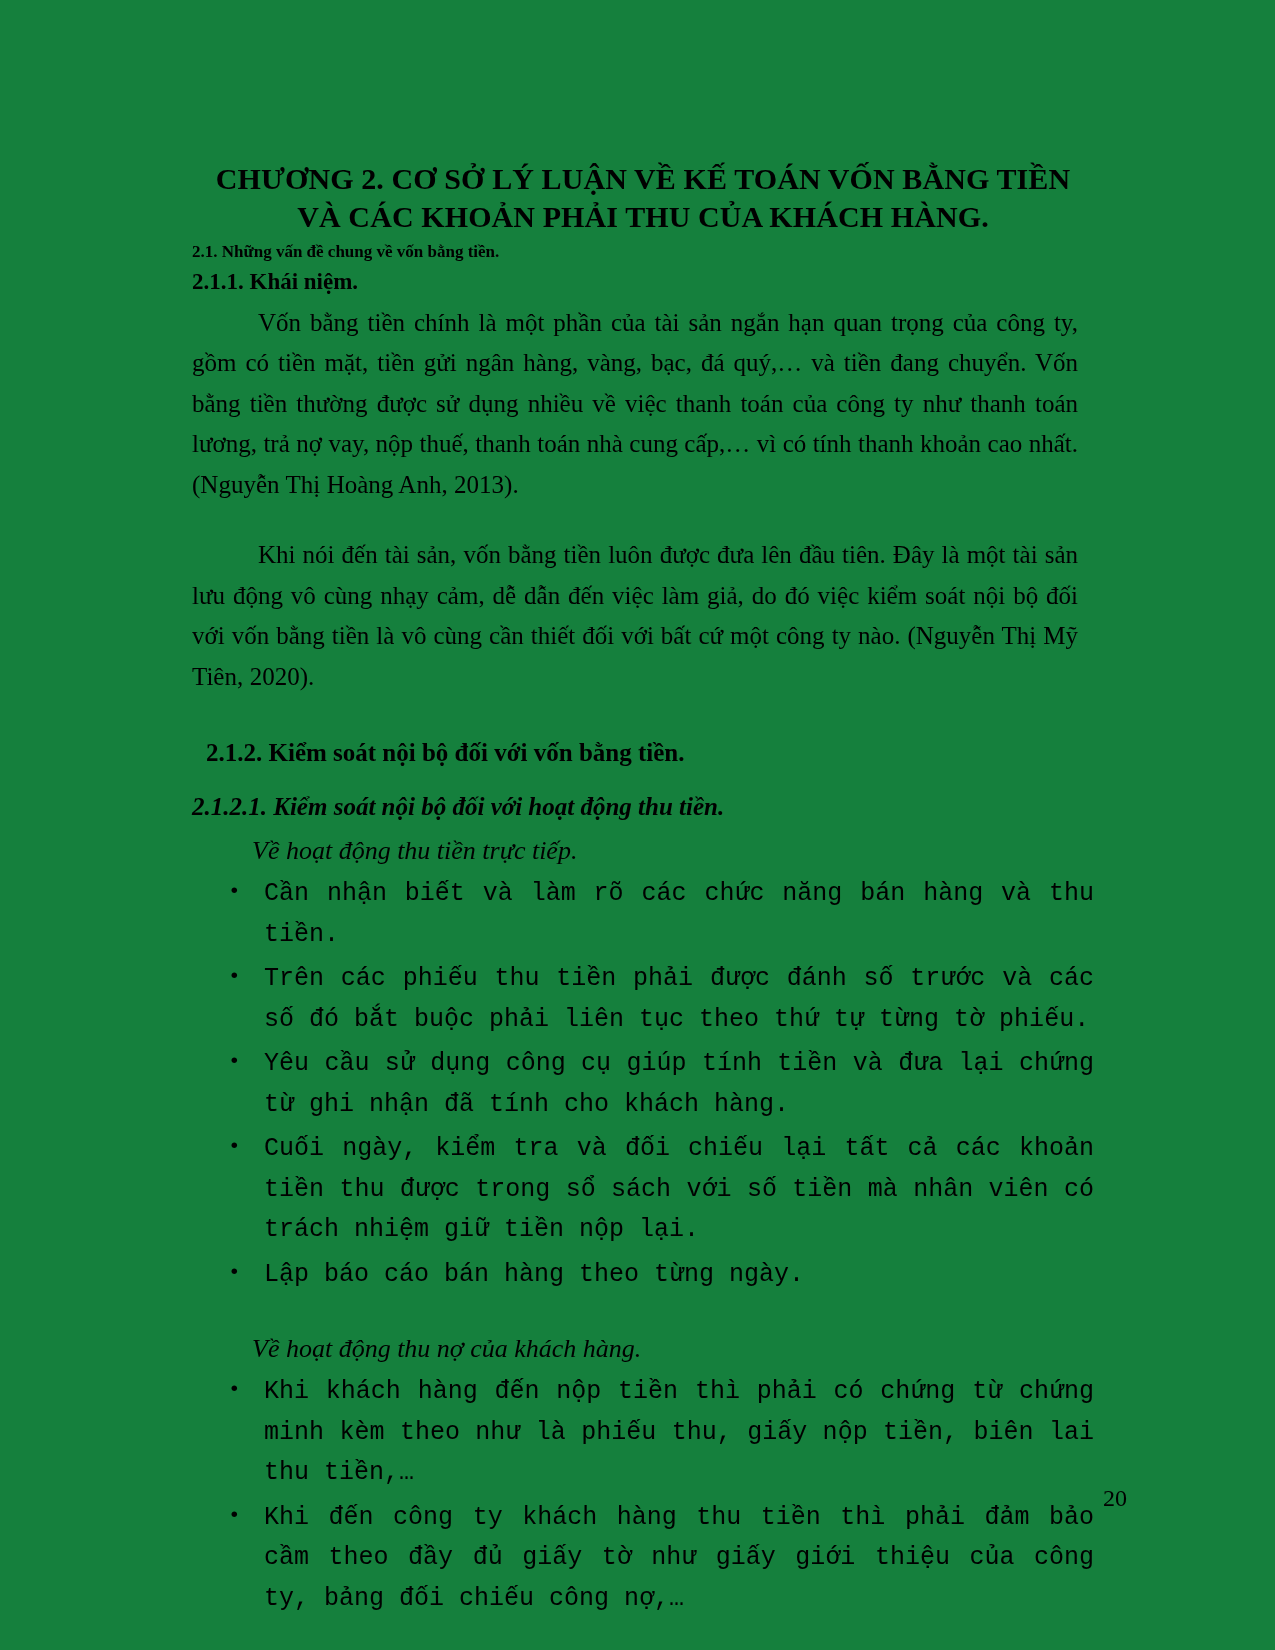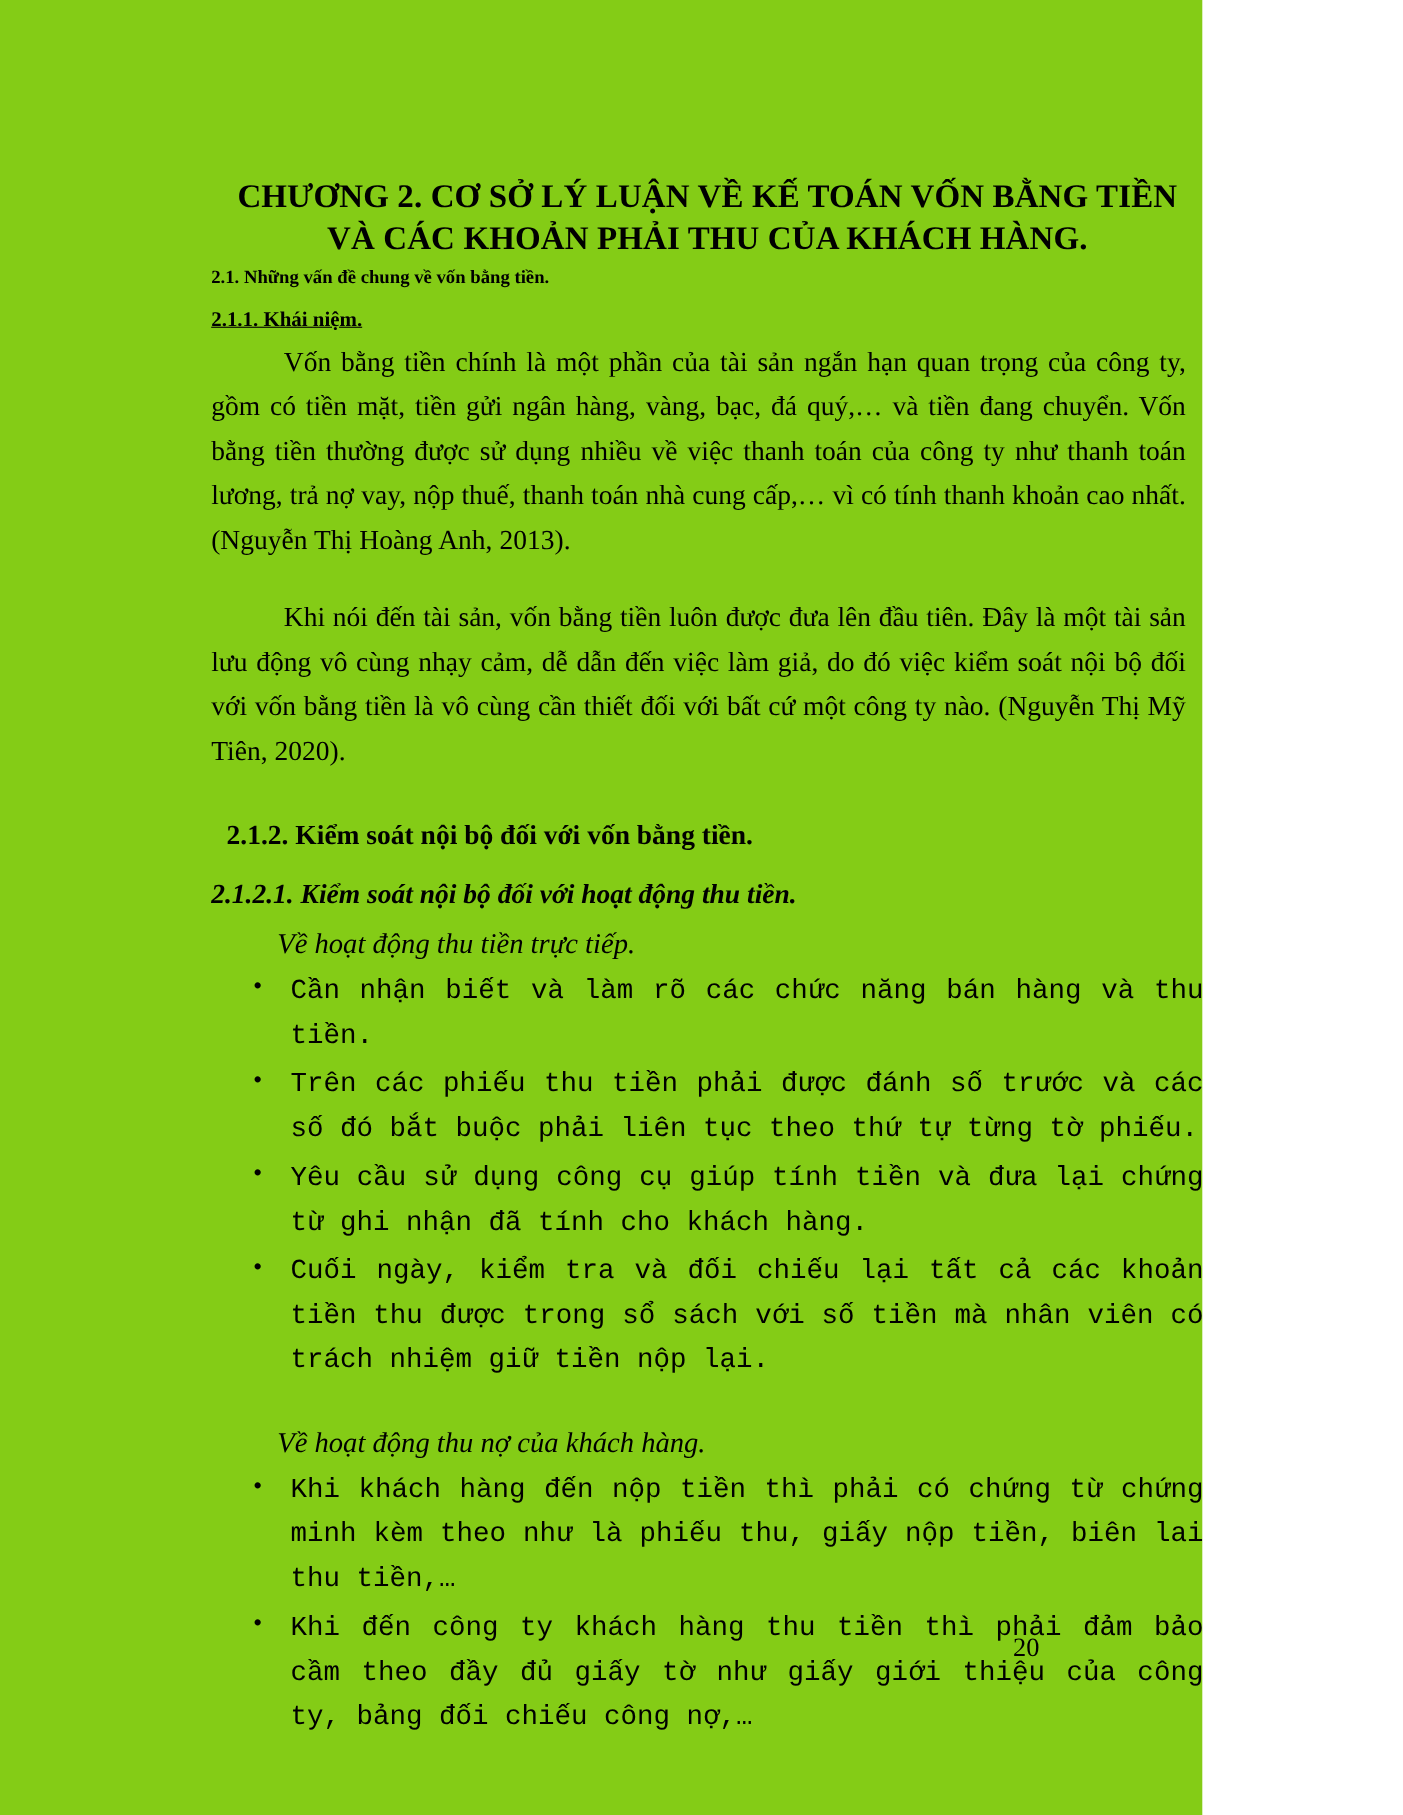"CHƯƠNG 2. CƠ SỞ LÝ" .page { background: #84cc16 -> #15803d; width: 1093px -> 1275px }
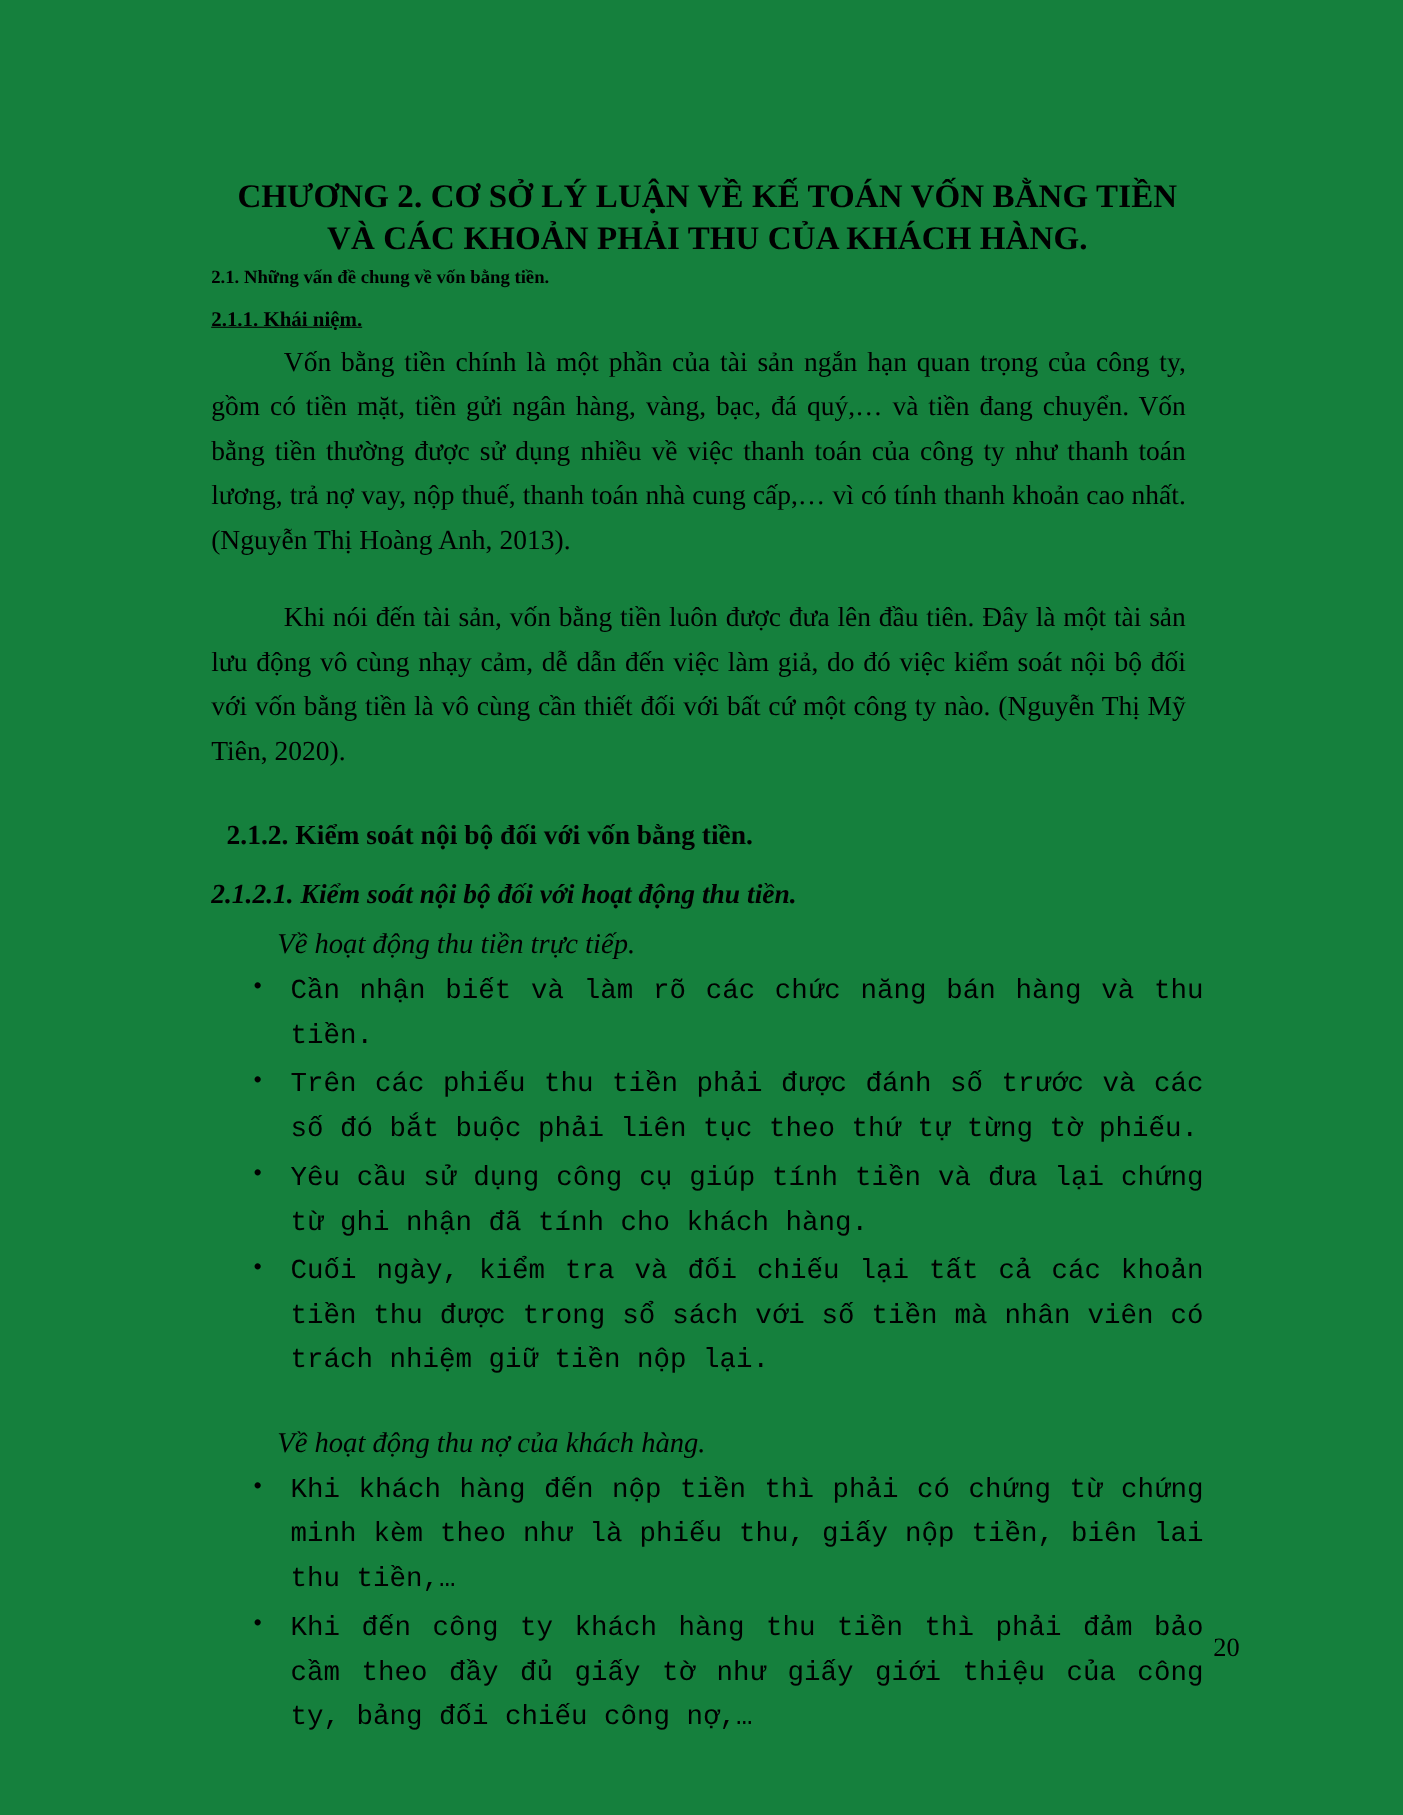"2.1.1. Khái niệm." .h3 { font-size: 19px -> 23px; margin: 16px 0 2px 0 -> 4px 0 2px 0; text-decoration: underline -> none }
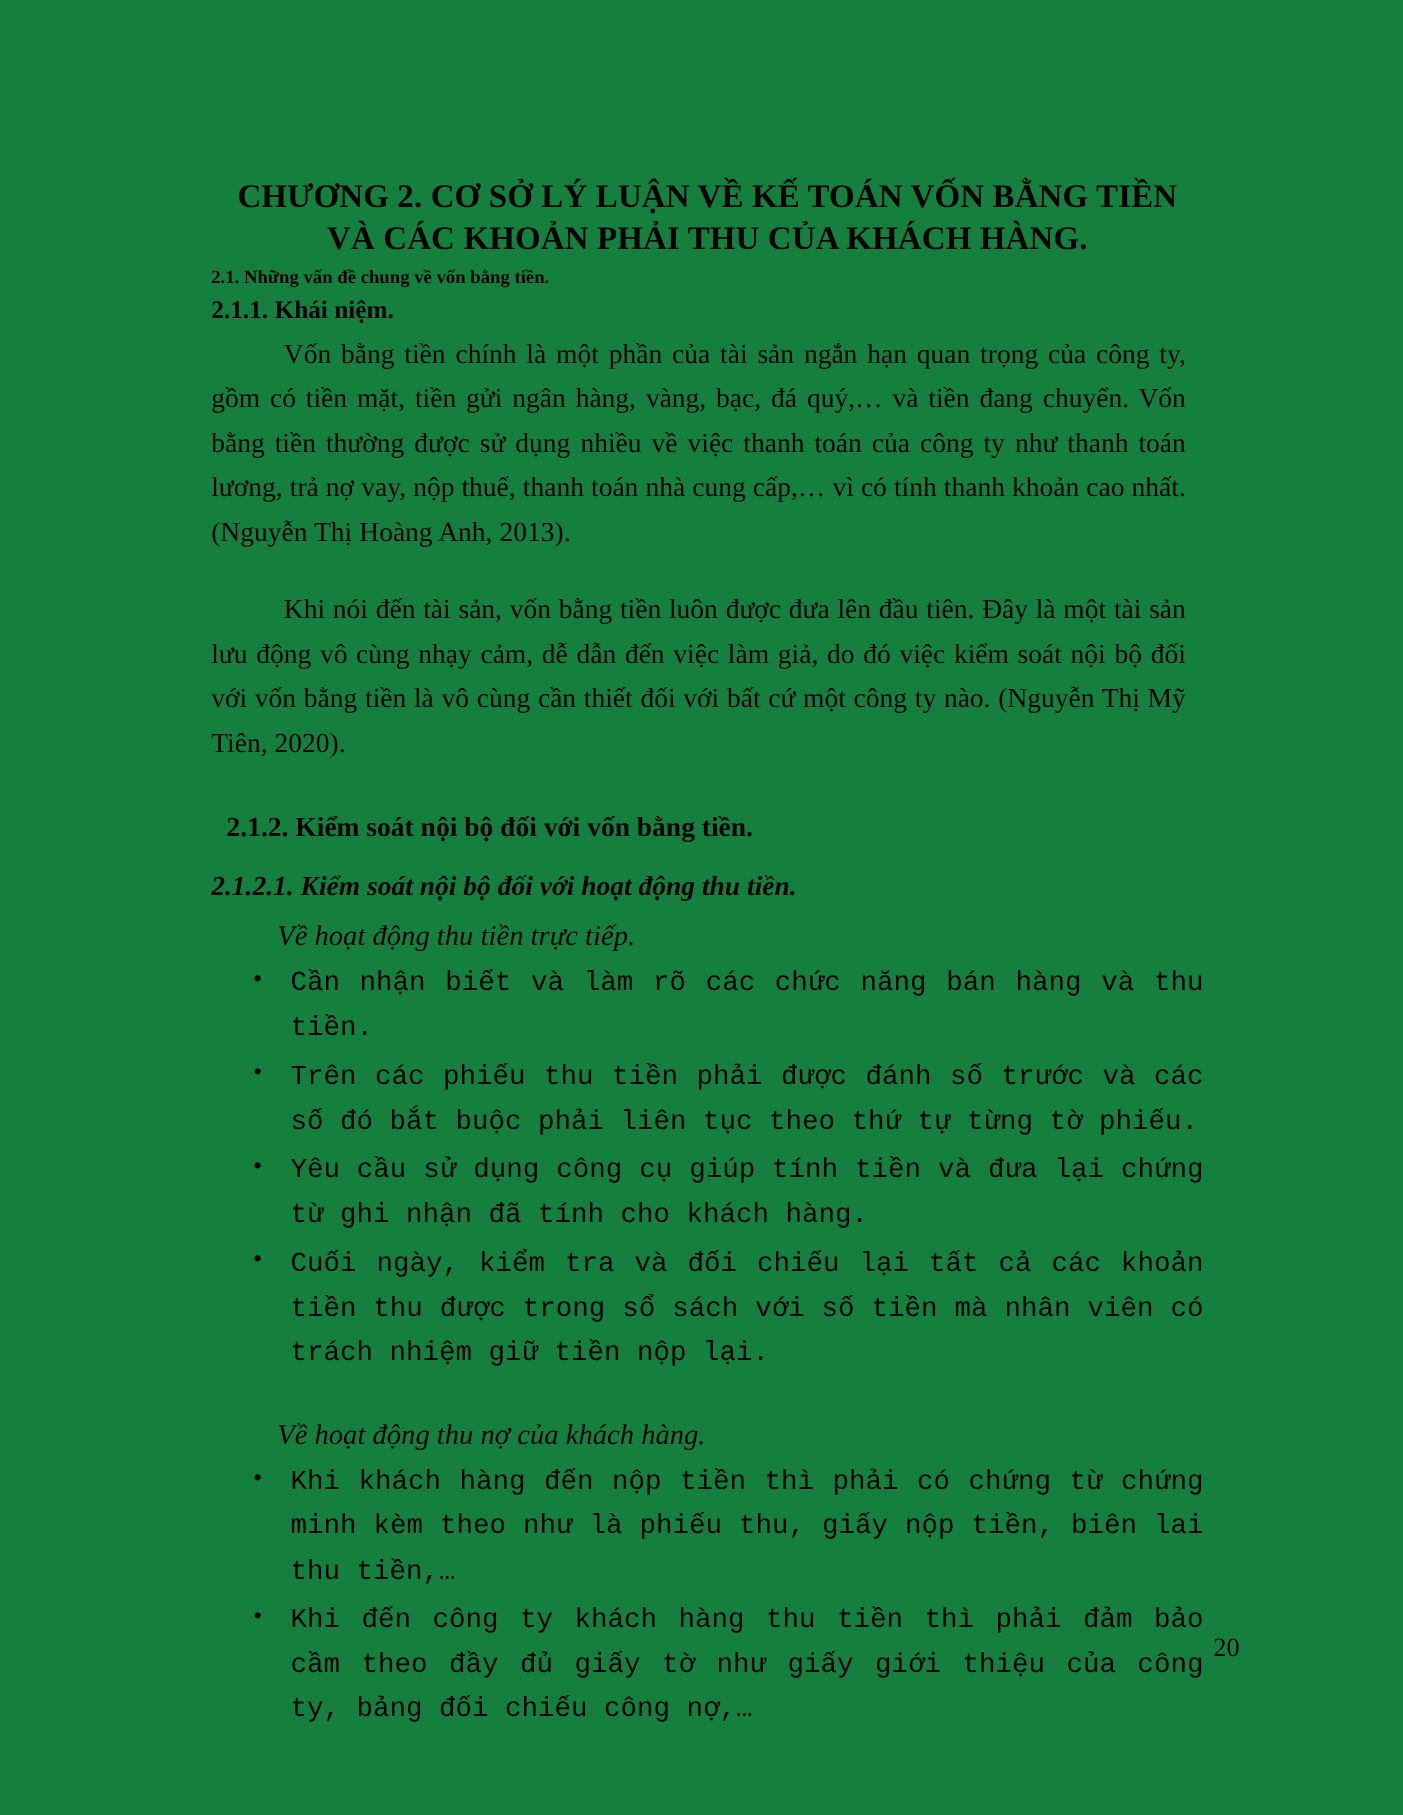"Lập báo cáo bán hàng" li { html: none -> <li>Lập báo cáo bán hàng theo từng ngày.</li> }
